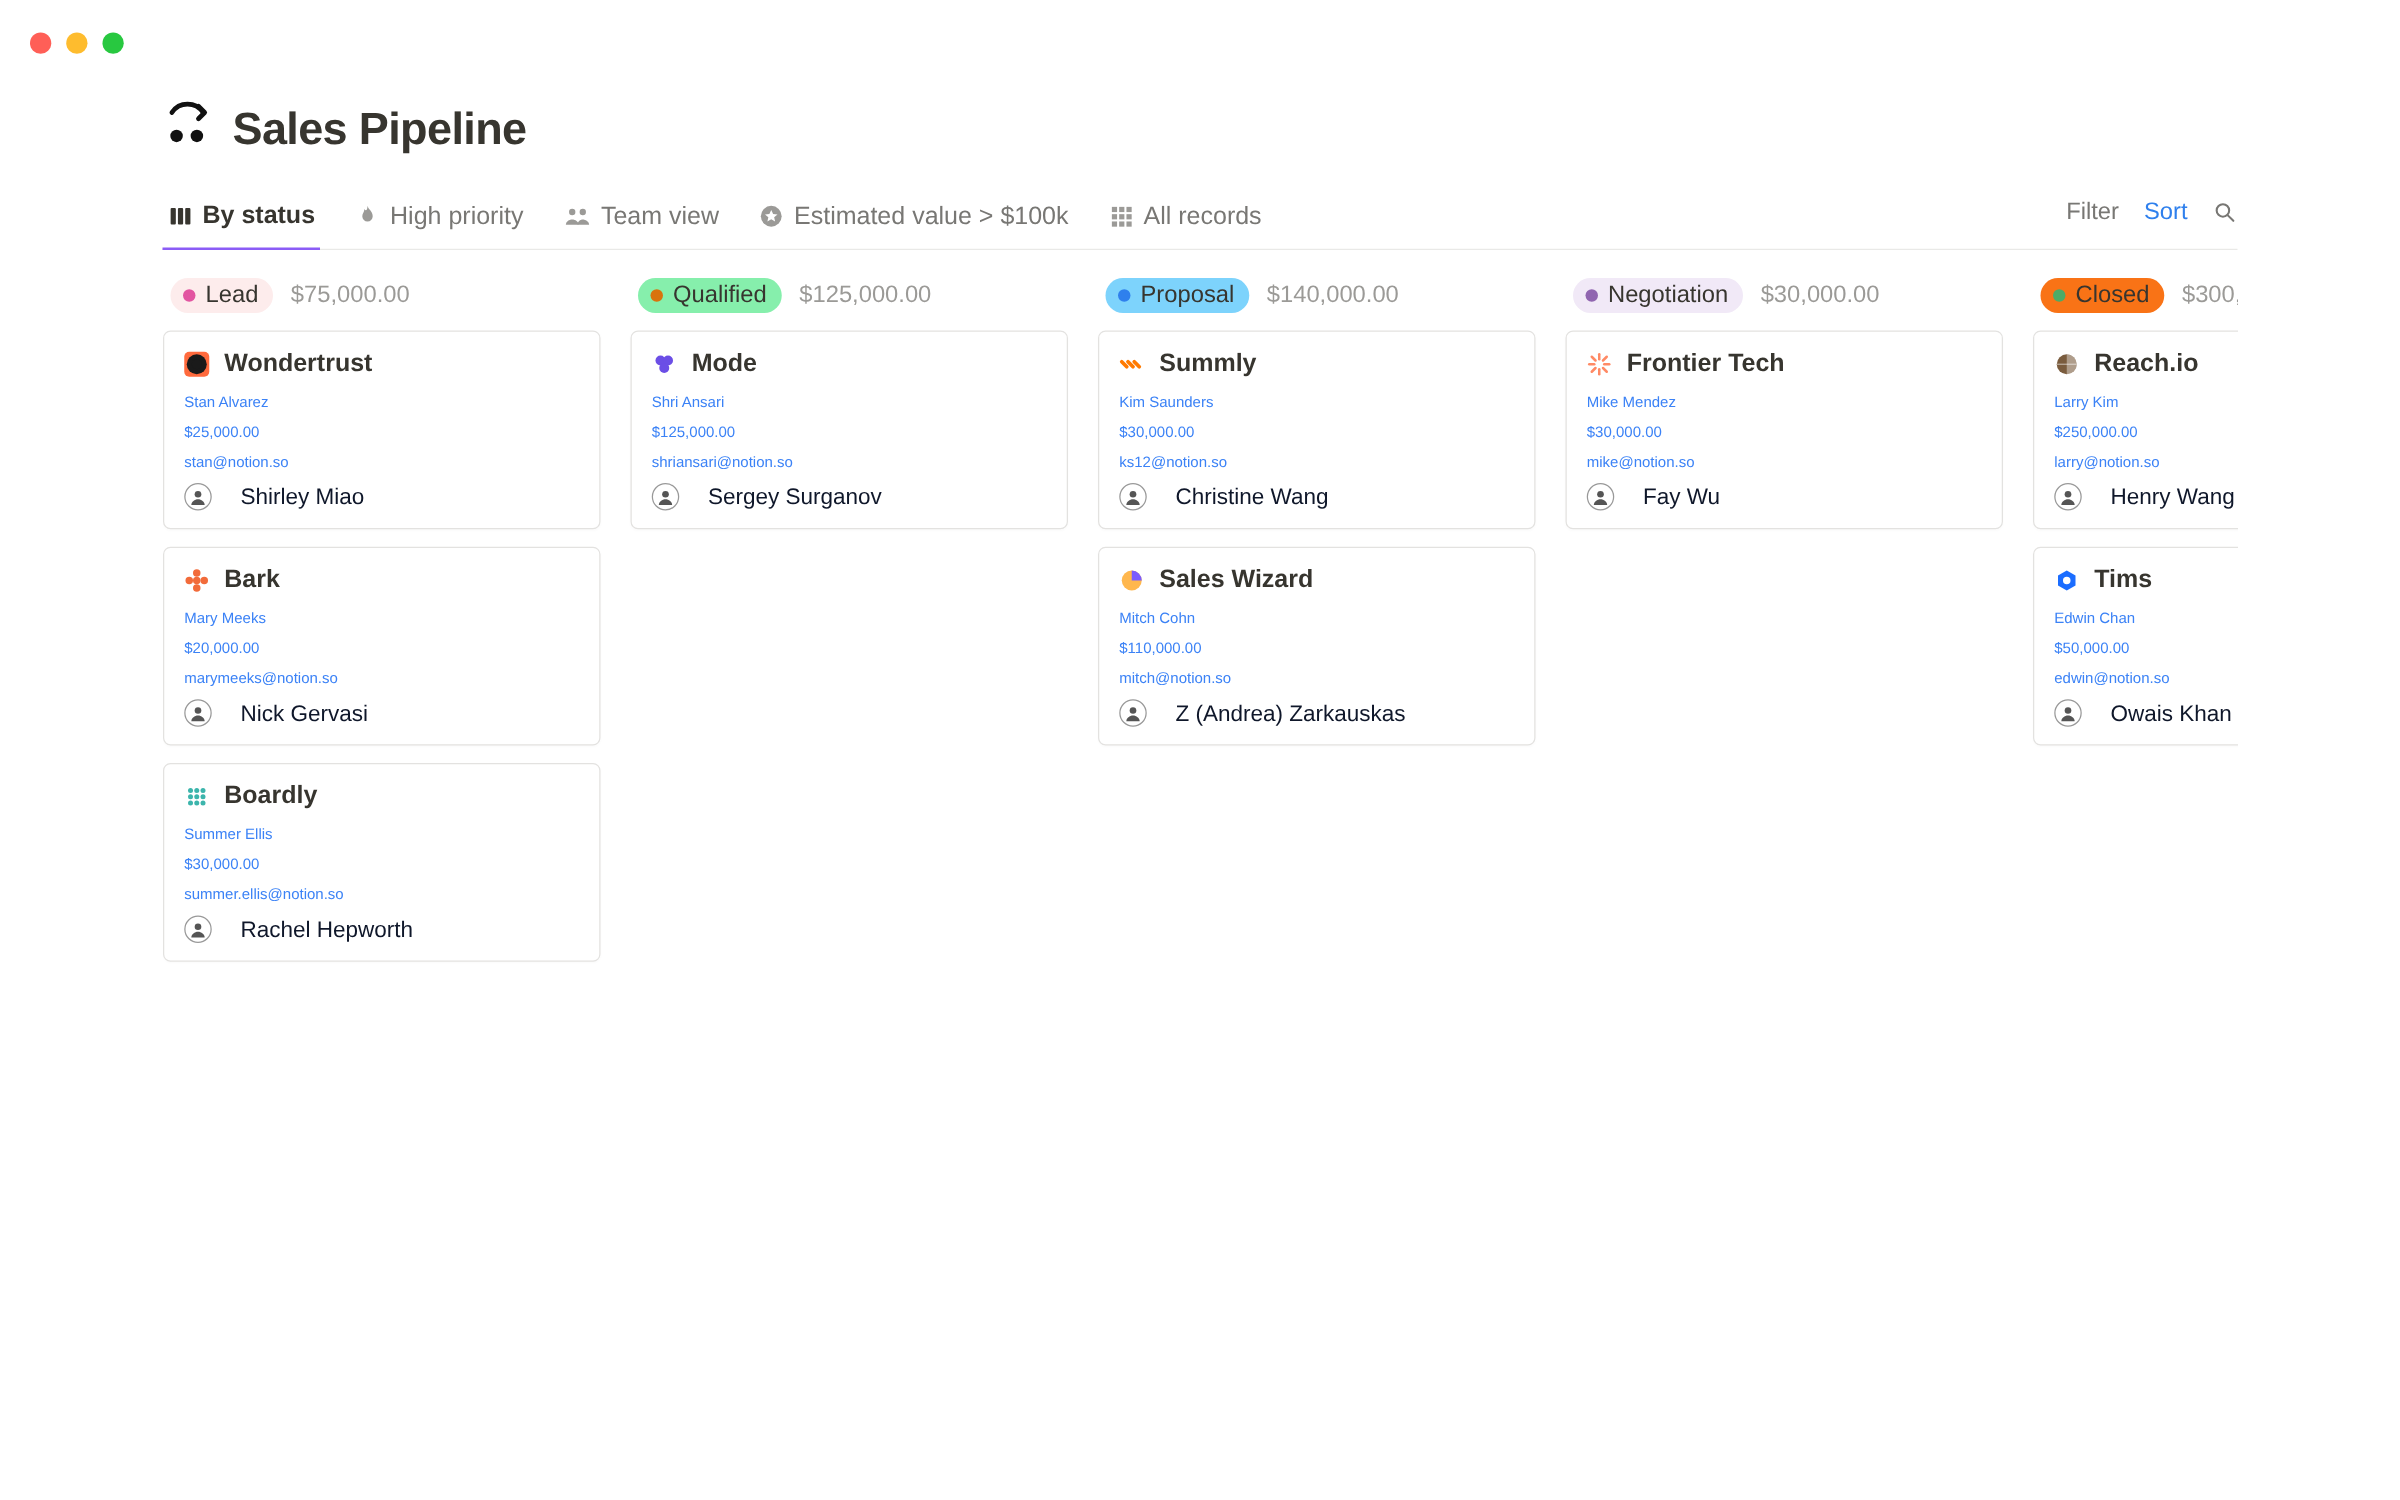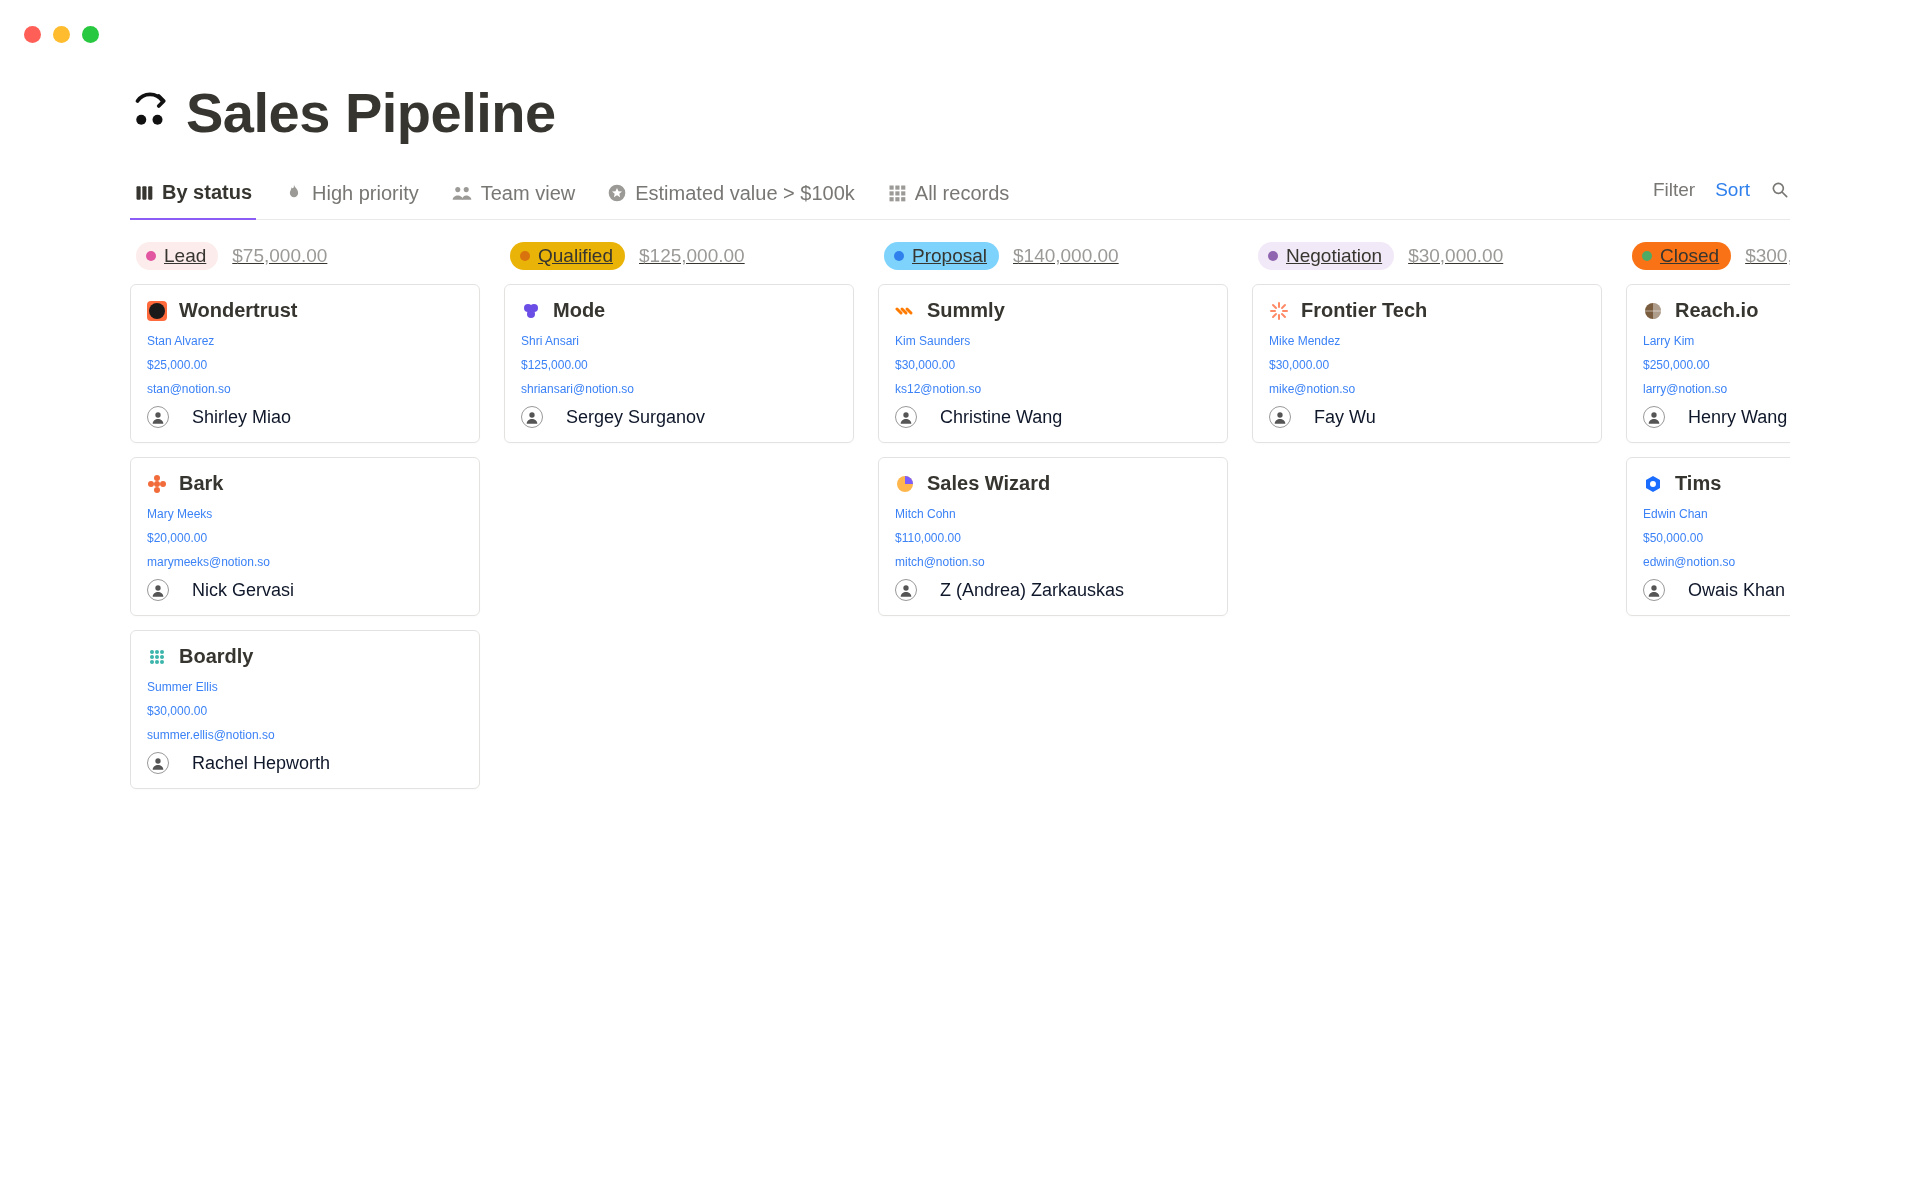"Sales Pipeline" .title-row .title { font-size: 56px -> 36px }
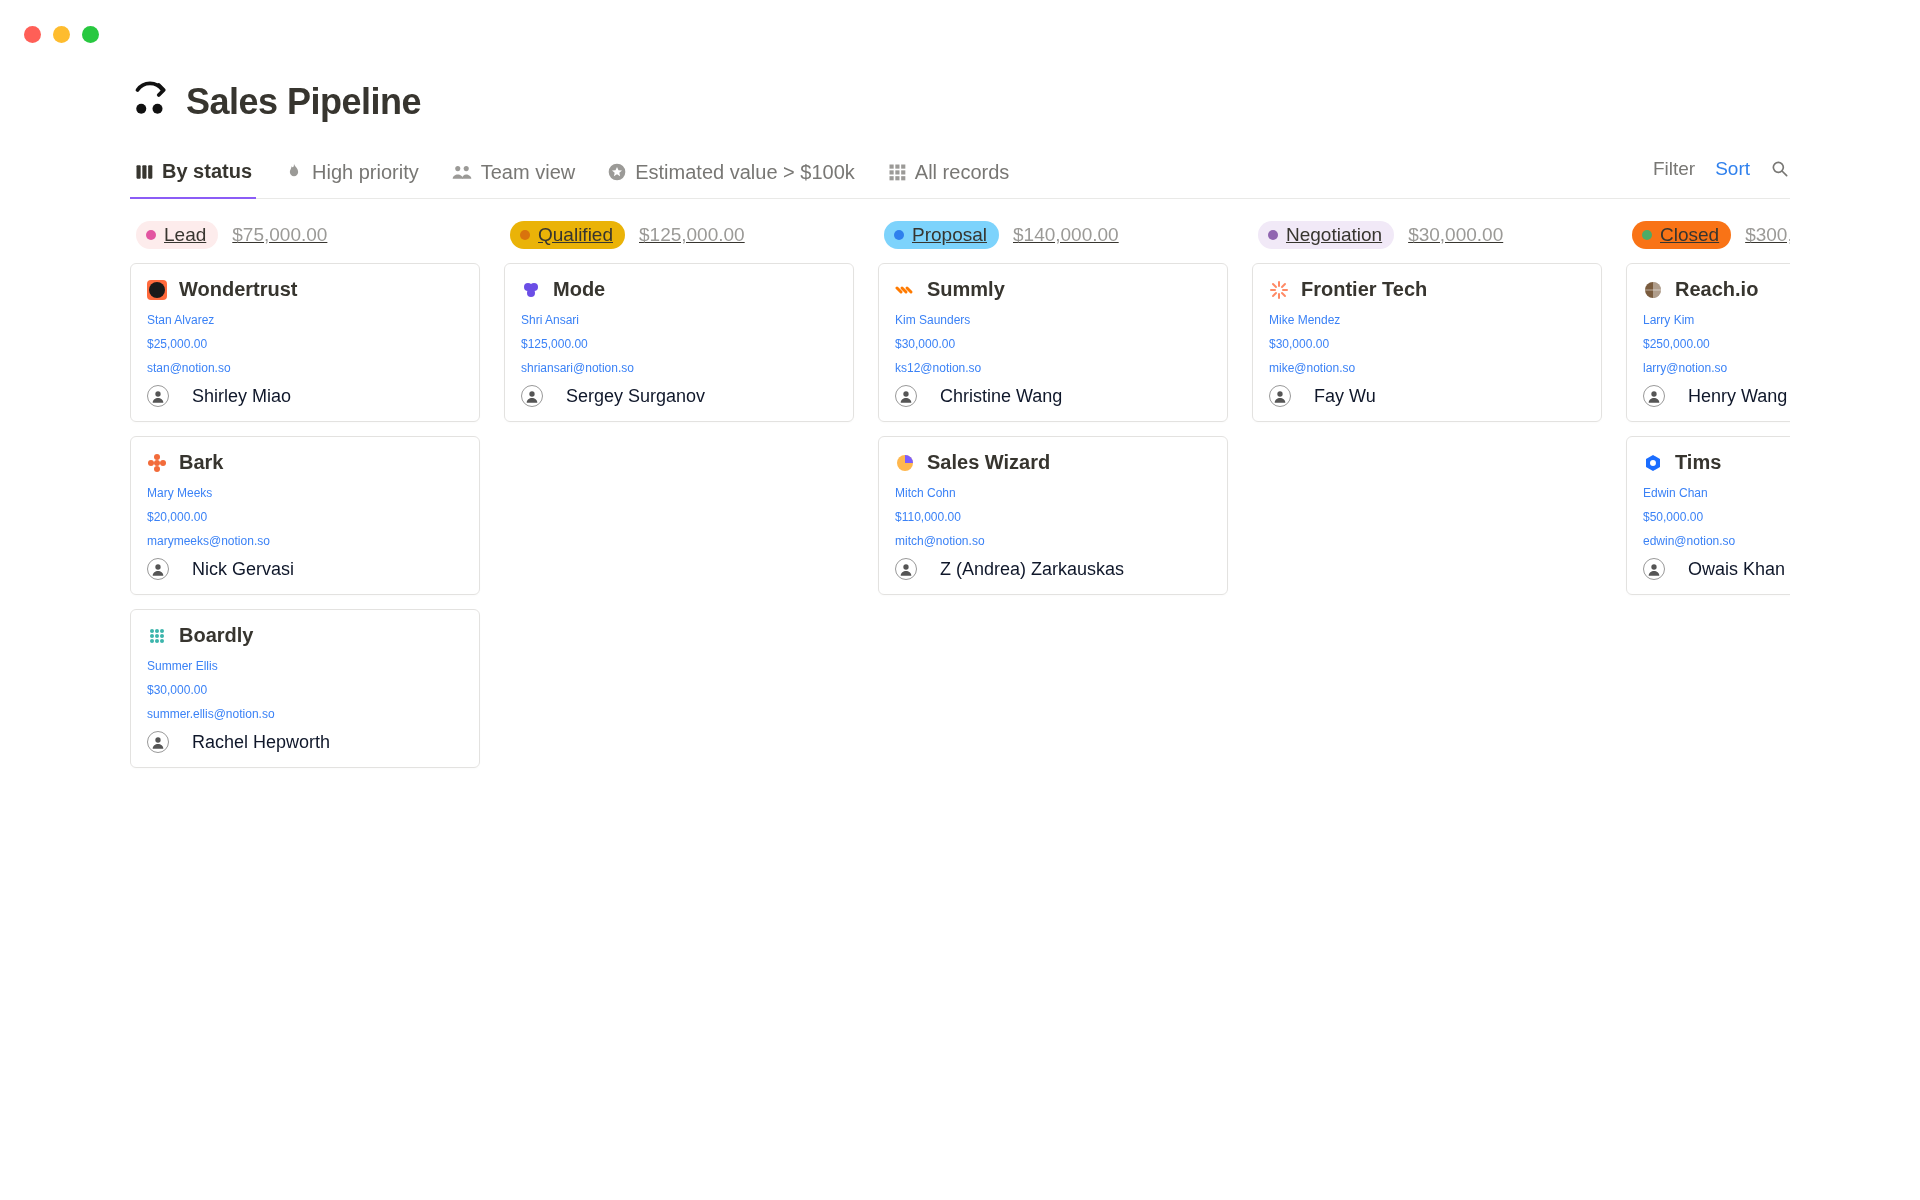"Lead" .col-header { text-decoration: underline -> none }
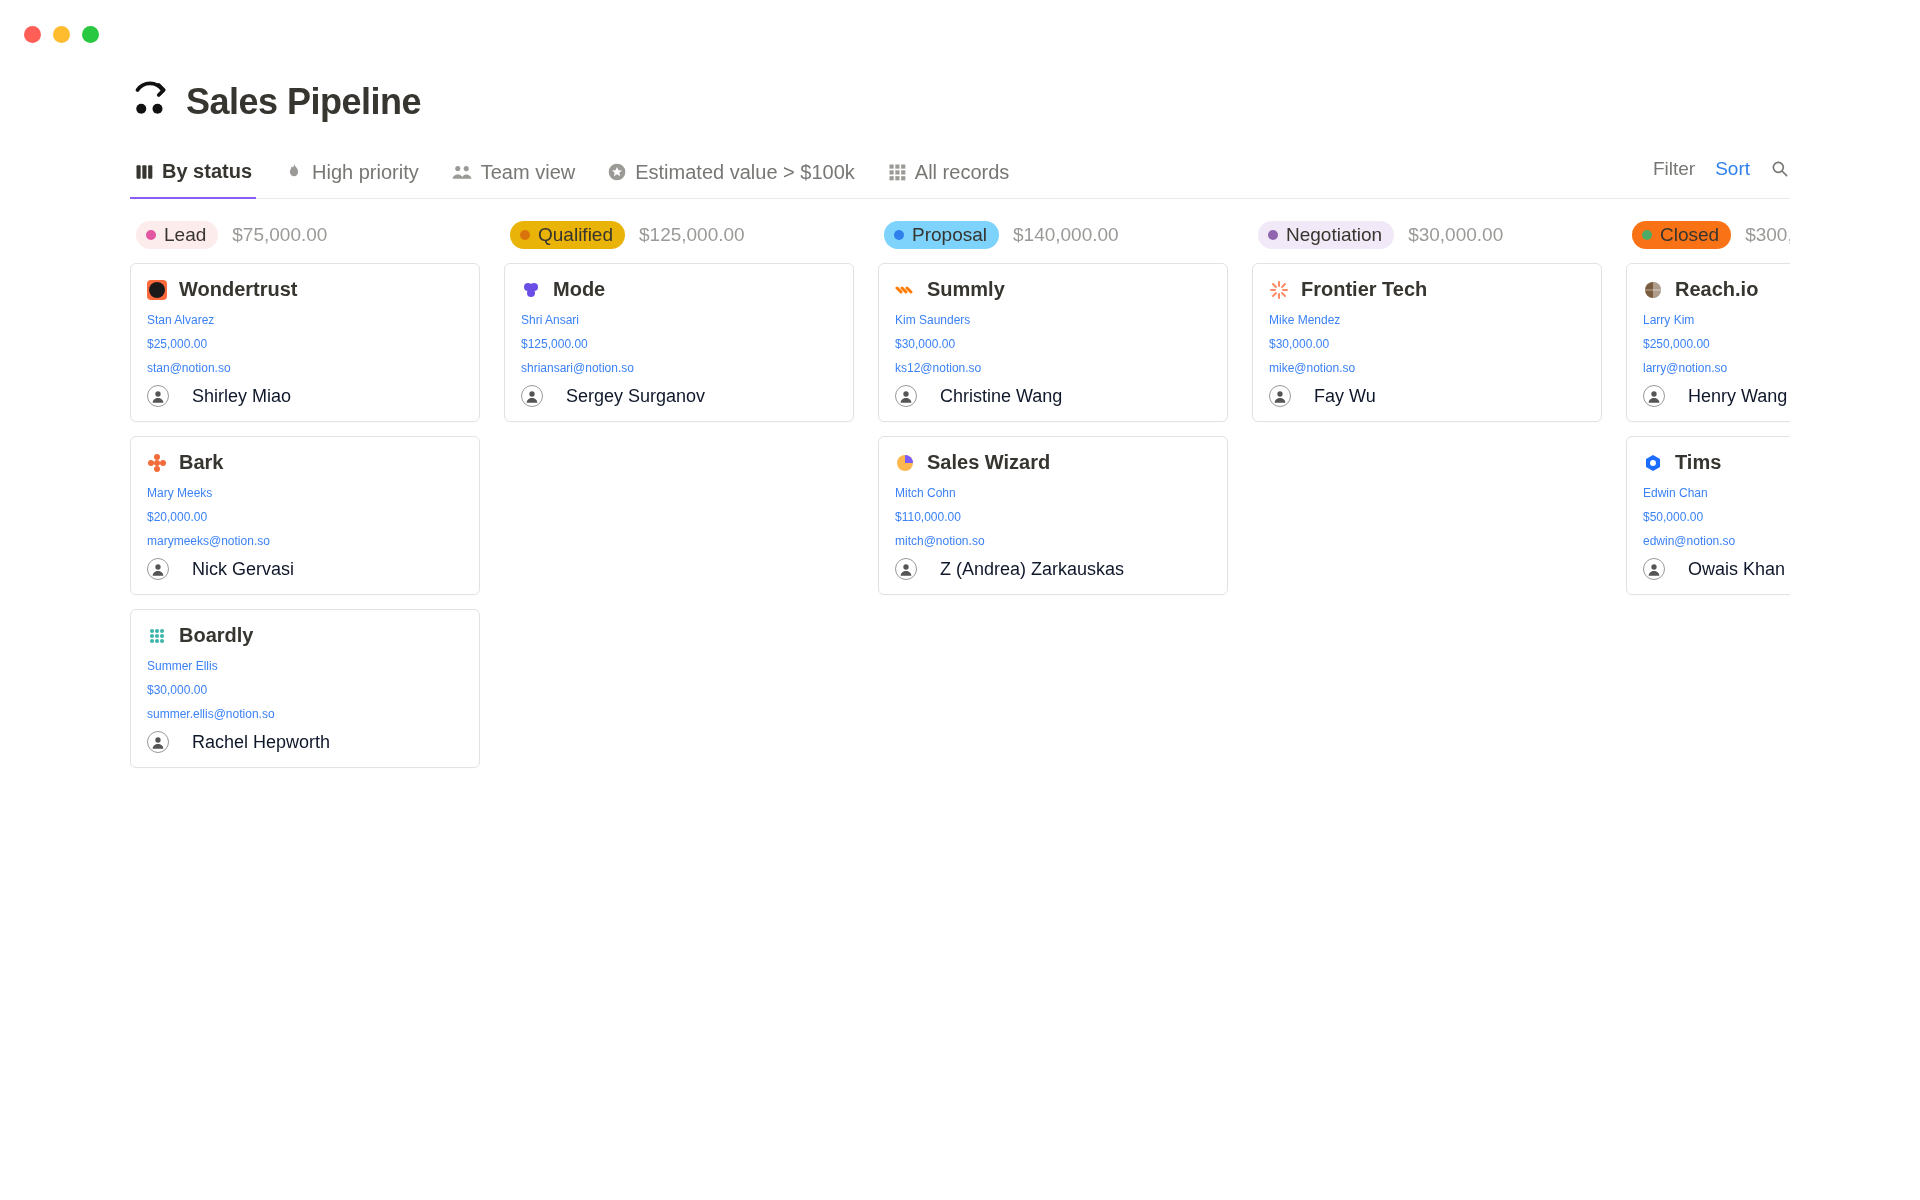"Qualified" span.pill { background: #eab308 -> #86efac }
